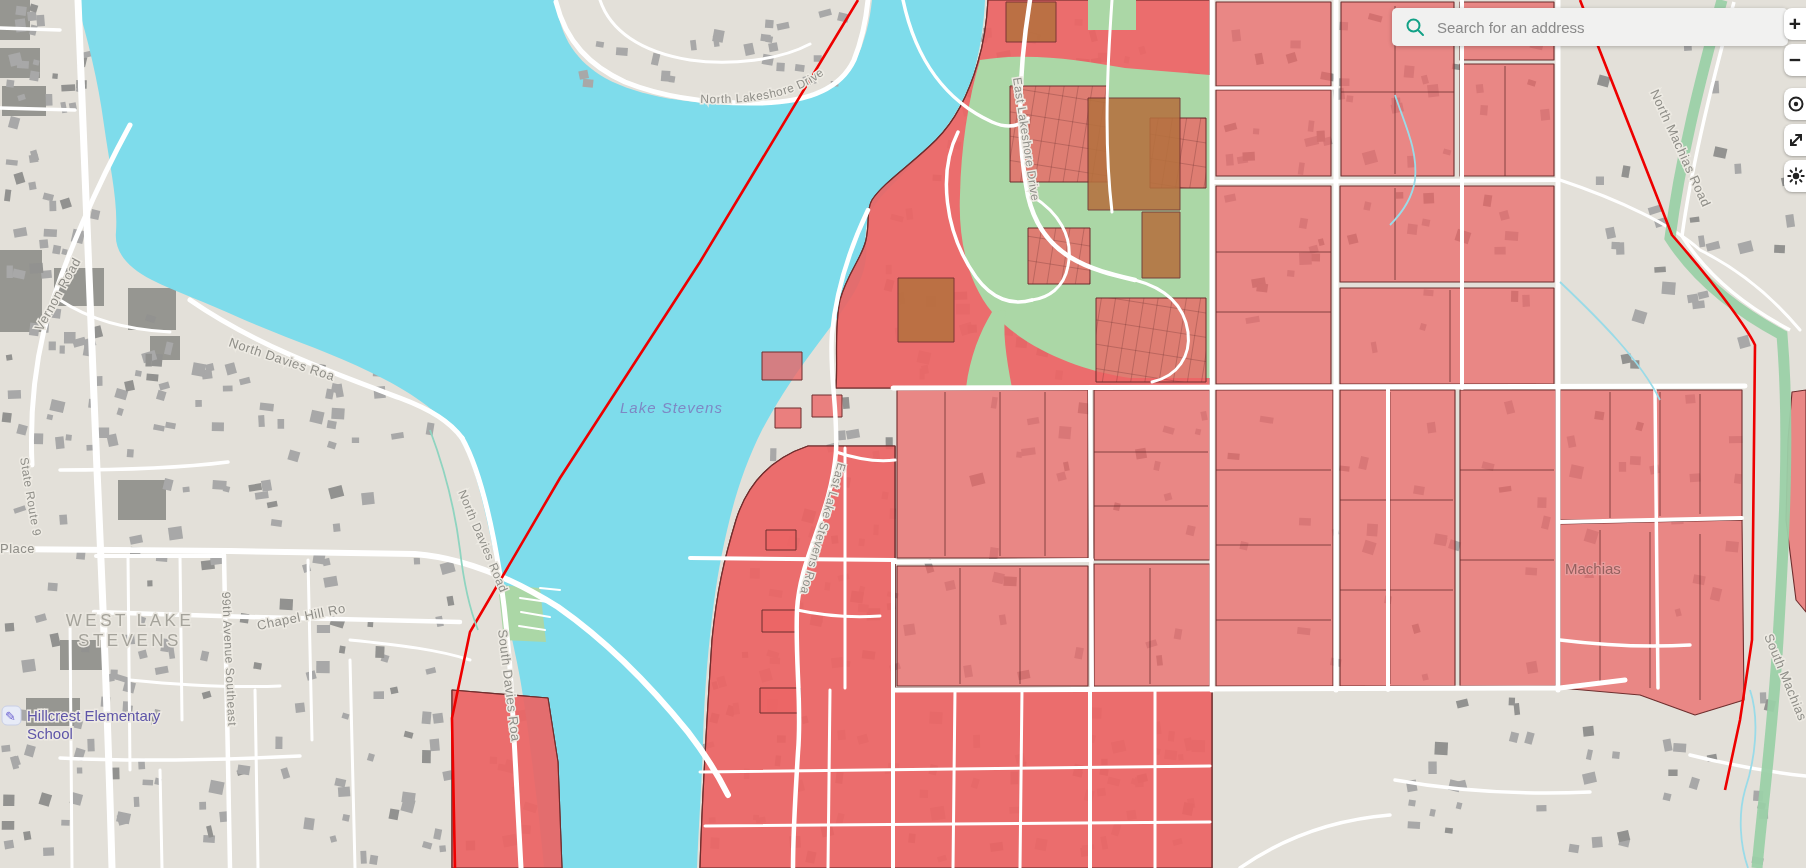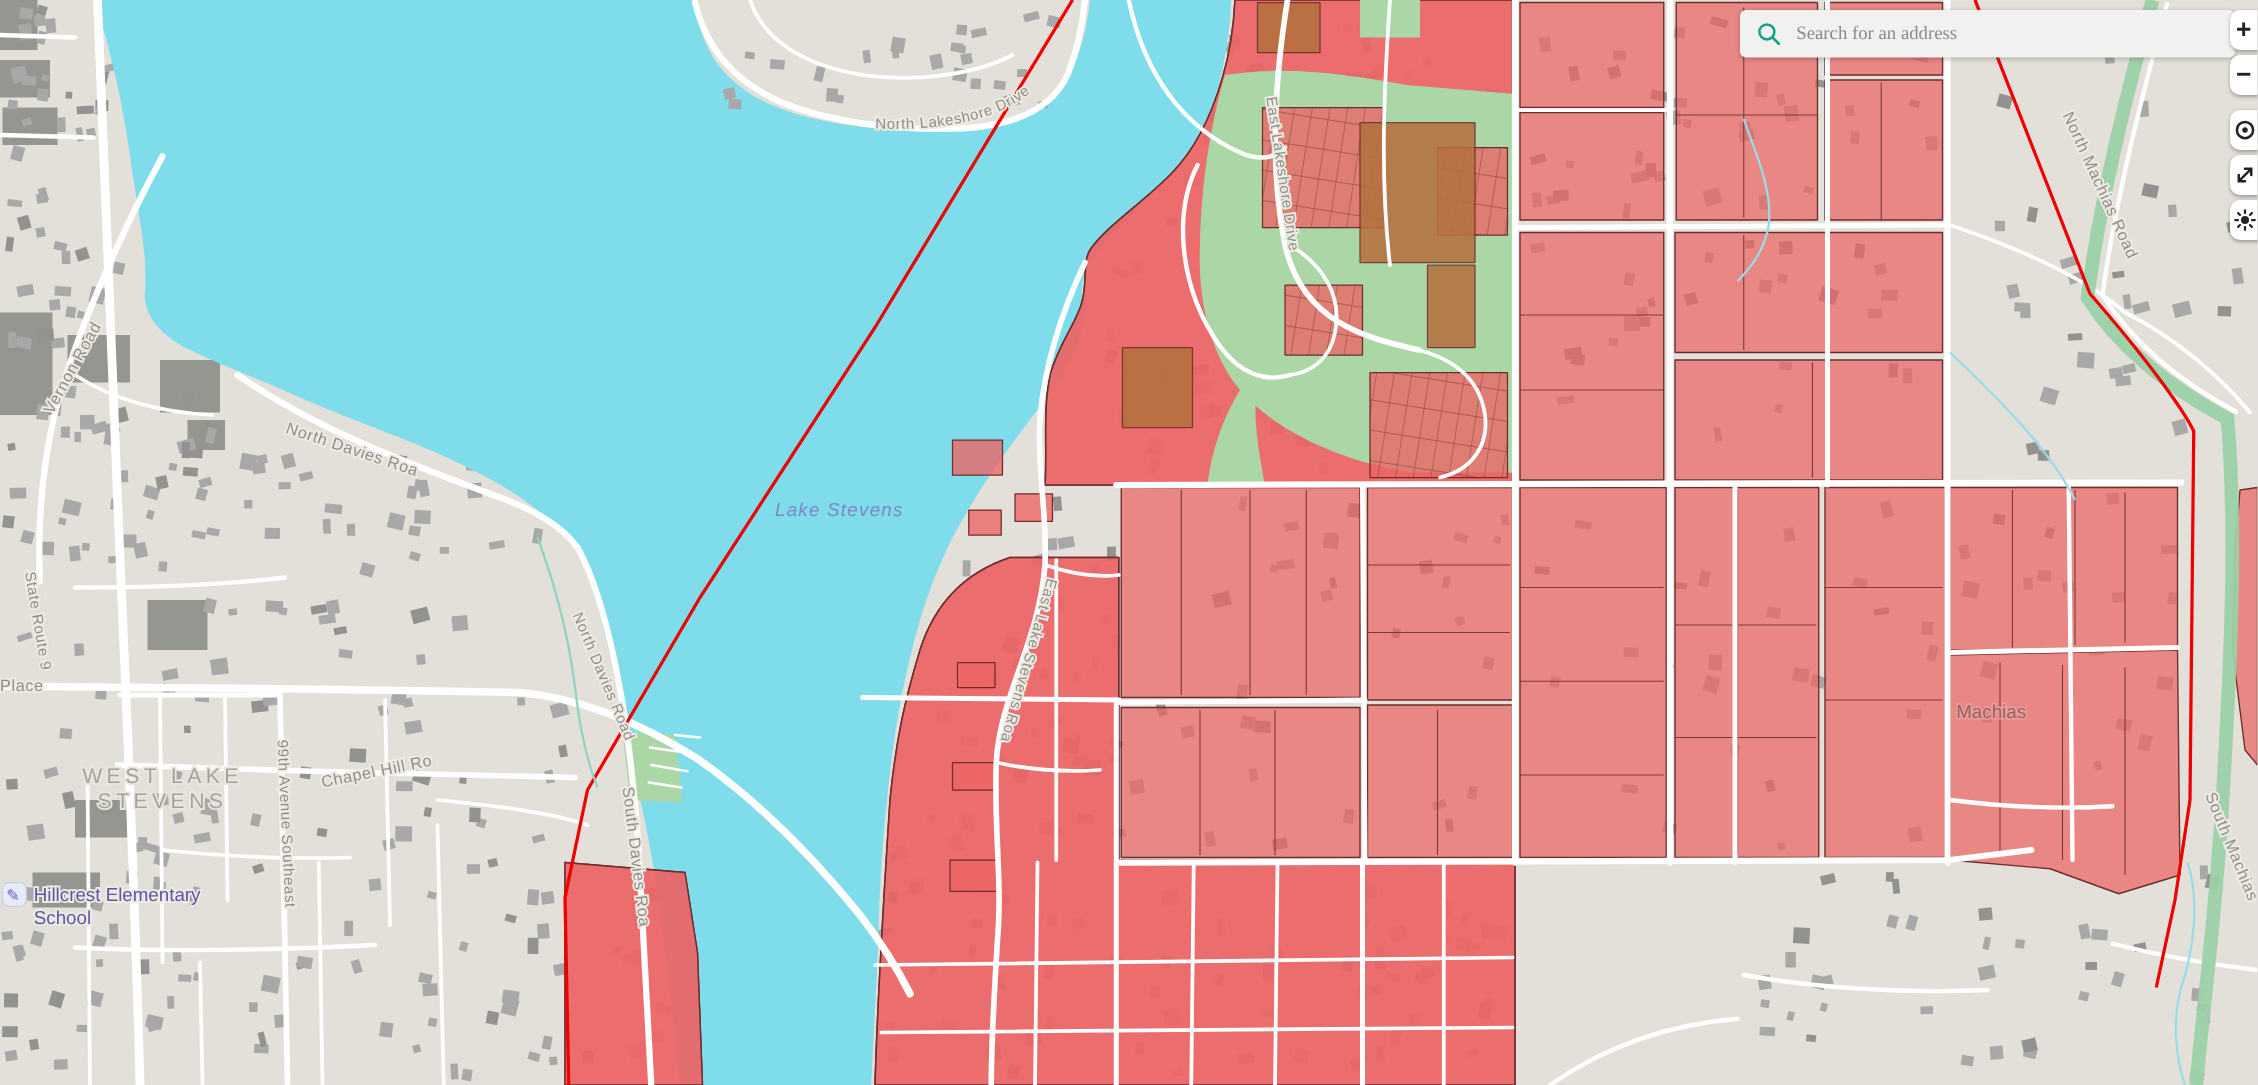"Search for an address" .searchbar input { font-family: Liberation Serif, serif -> Liberation Sans, sans-serif }
